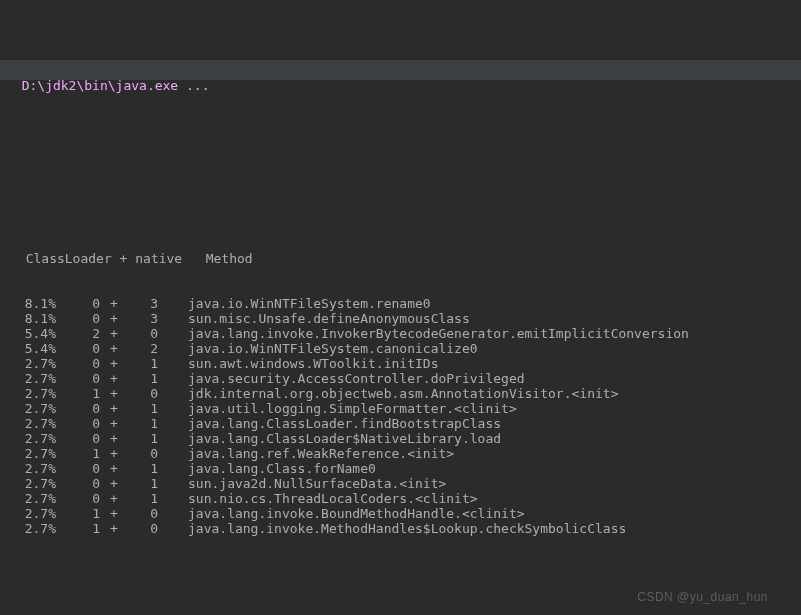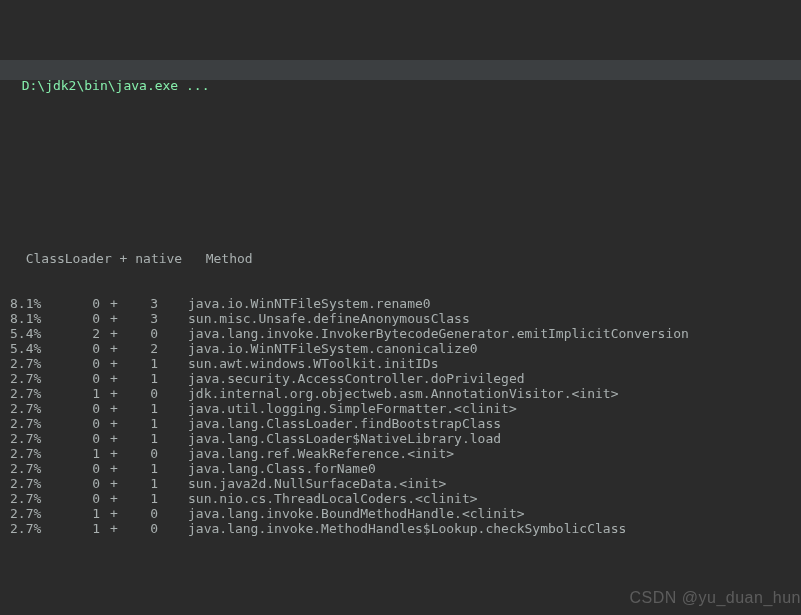"D:\jdk2\bin\java.exe ..." .title-bar { color: #86efac -> #f0abfc }
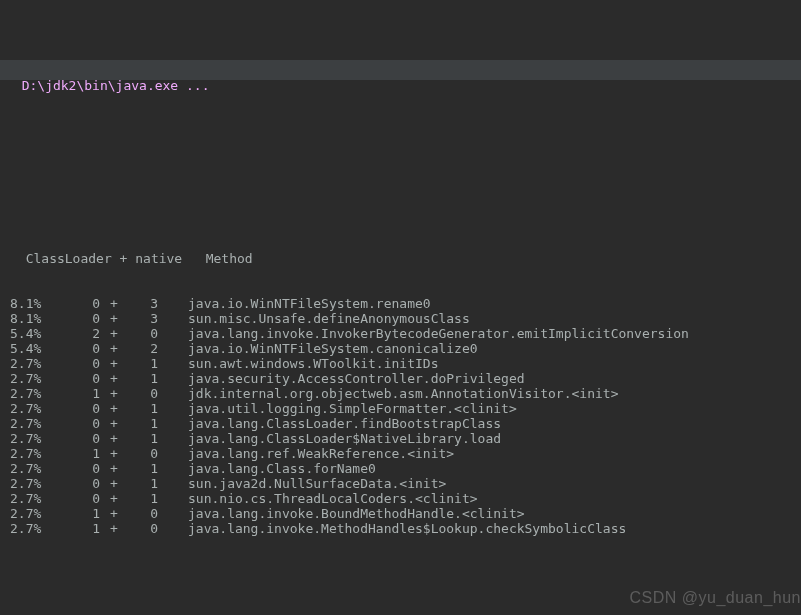"8.1%" .c-pct { text-align: left -> right }
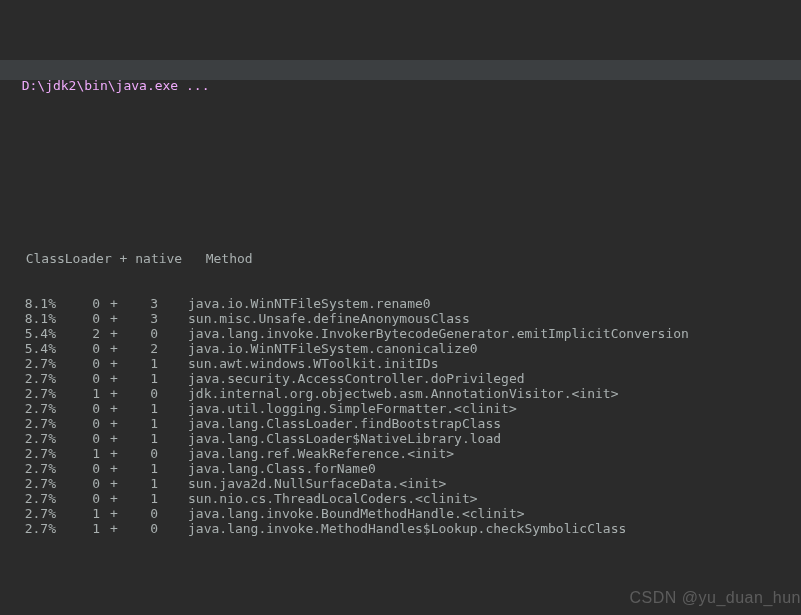"CSDN @yu_duan_hun" .watermark { font-size: 16px -> 12px; right: 0 -> 33px }
